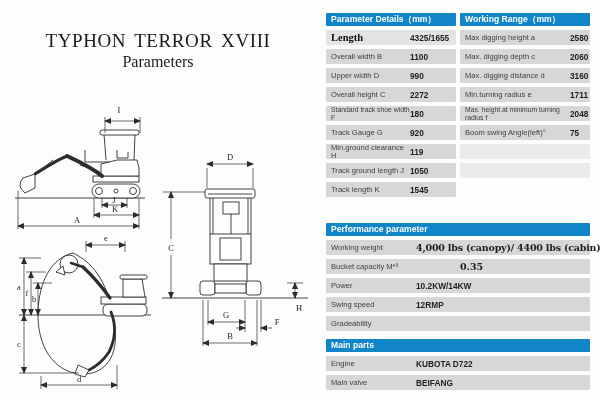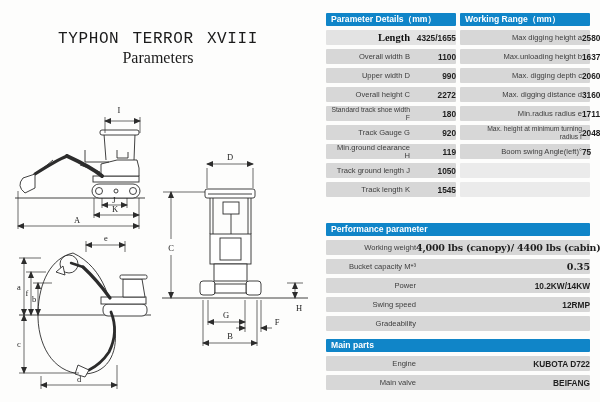"TYPHON TERROR XVIII" .title-main { font-family: Liberation Mono, monospace -> none; font-size: 16px -> 19px }
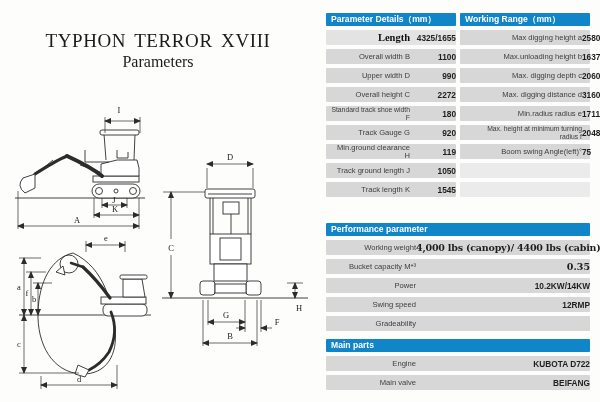"Length" .trow { text-align: right -> none }
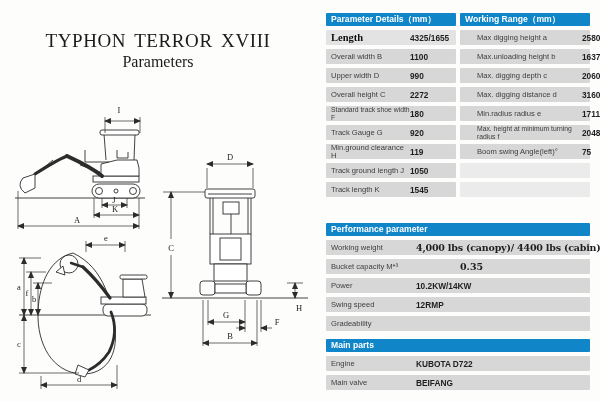"Max digging height a" .col-r .lbl { margin-left: 12px -> none }
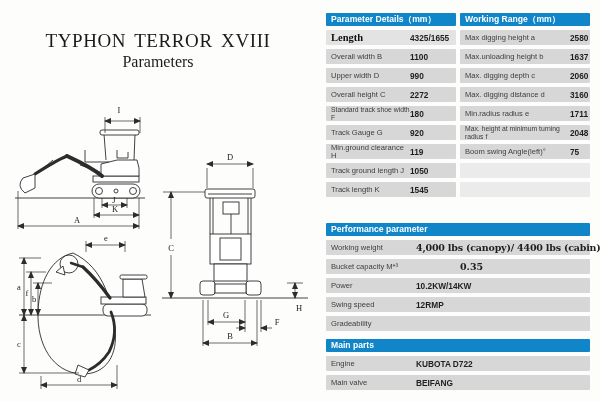"Max.unloading height b" div.trow { html: <div> <span>Max.unloading height b</span> <span>1637</span> </div> -> none }
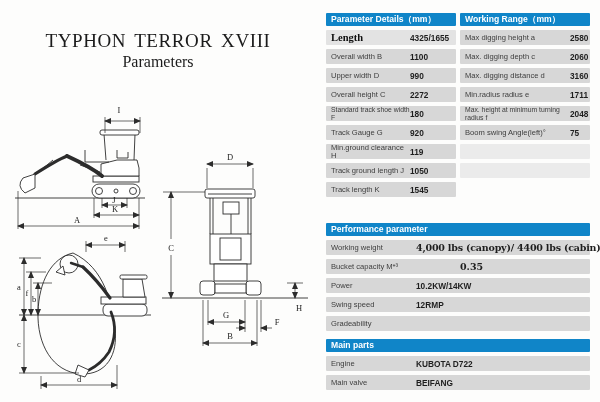"Min.radius radius e" span.lbl { text: Min.radius -> Min.turning }
